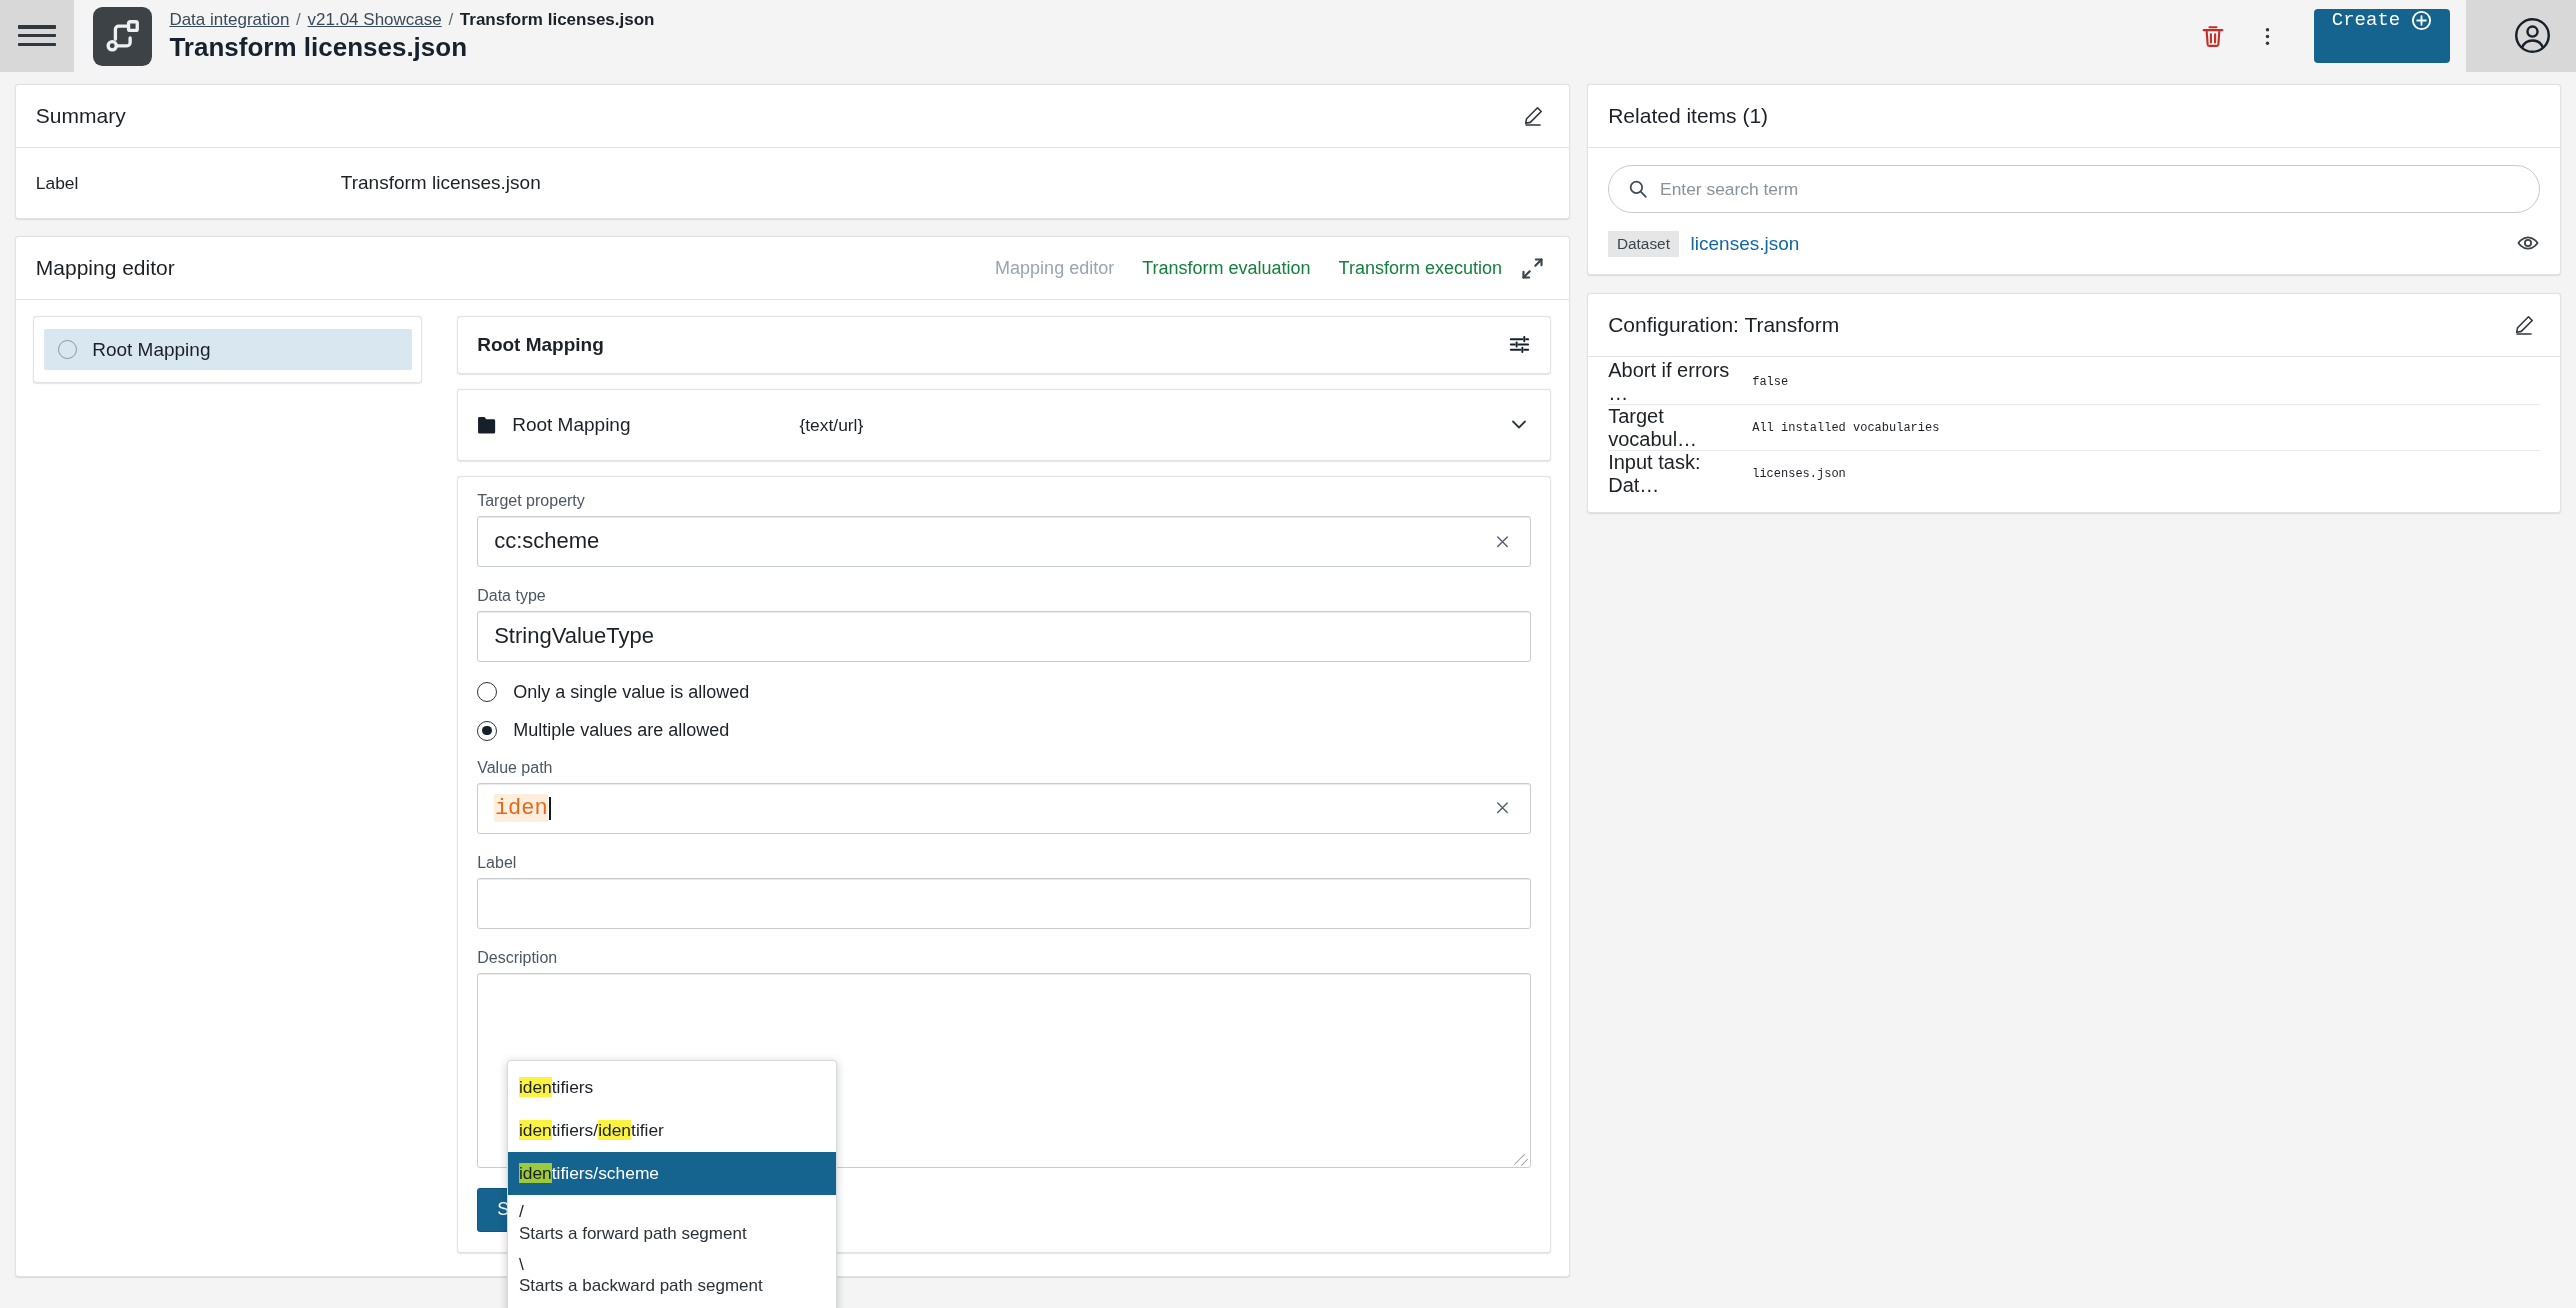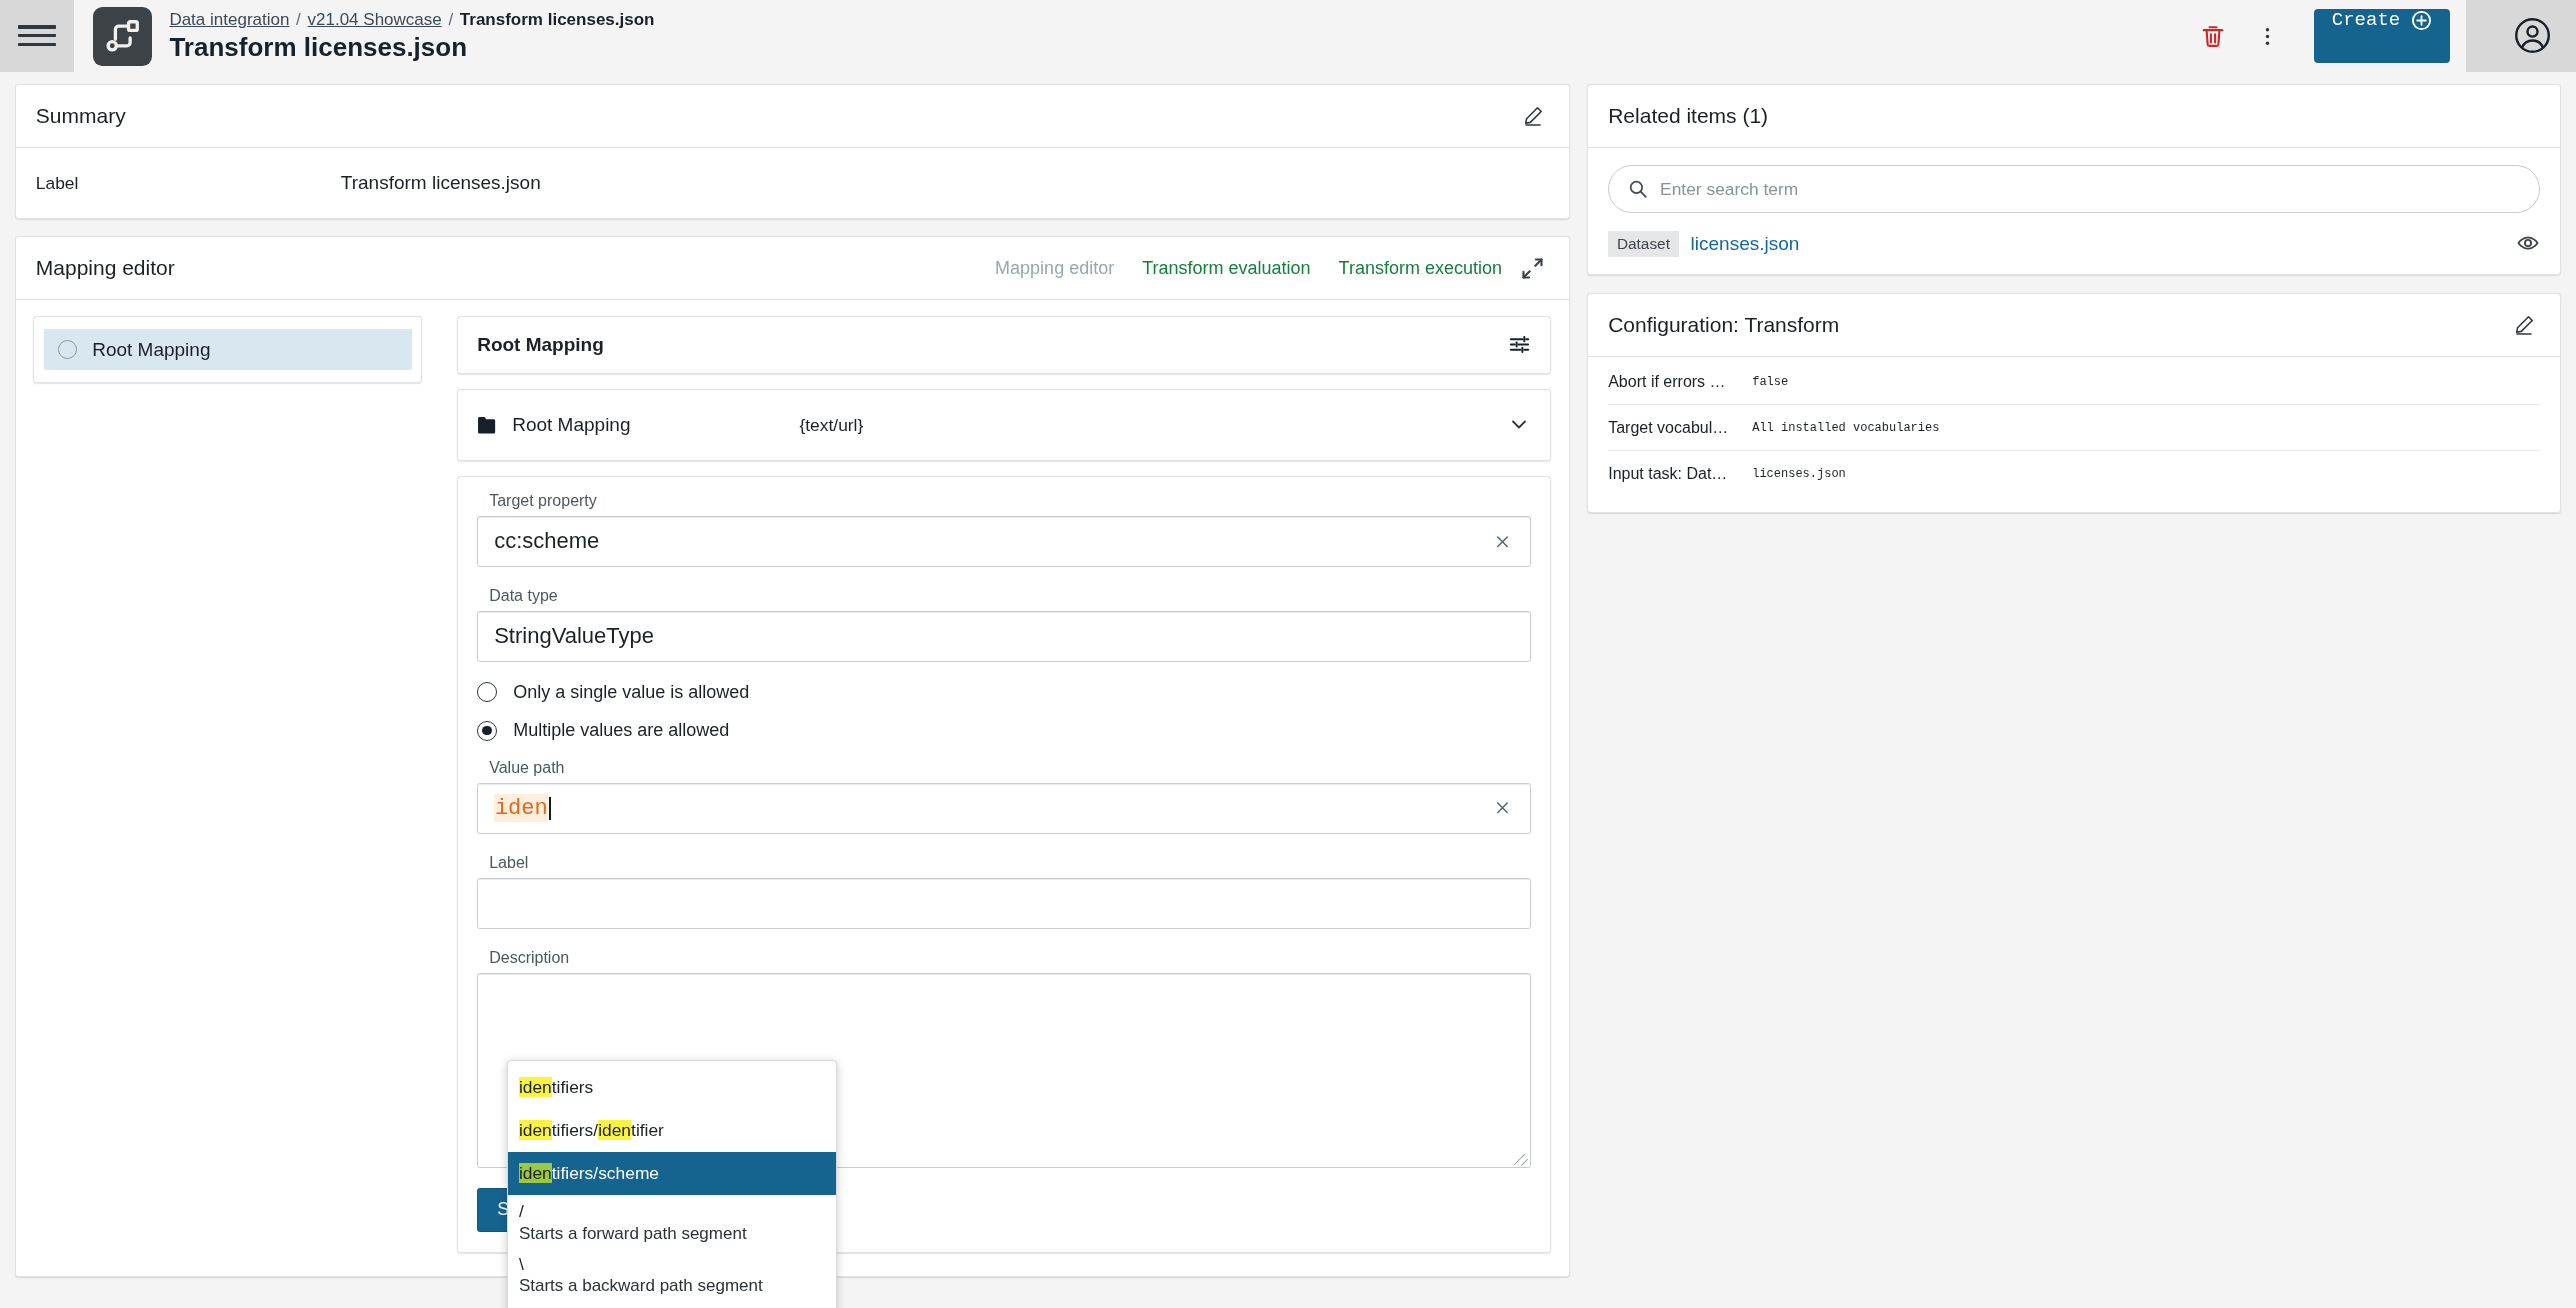"Abort if errors …" .cfg-key { font-size: 16px -> 20px }
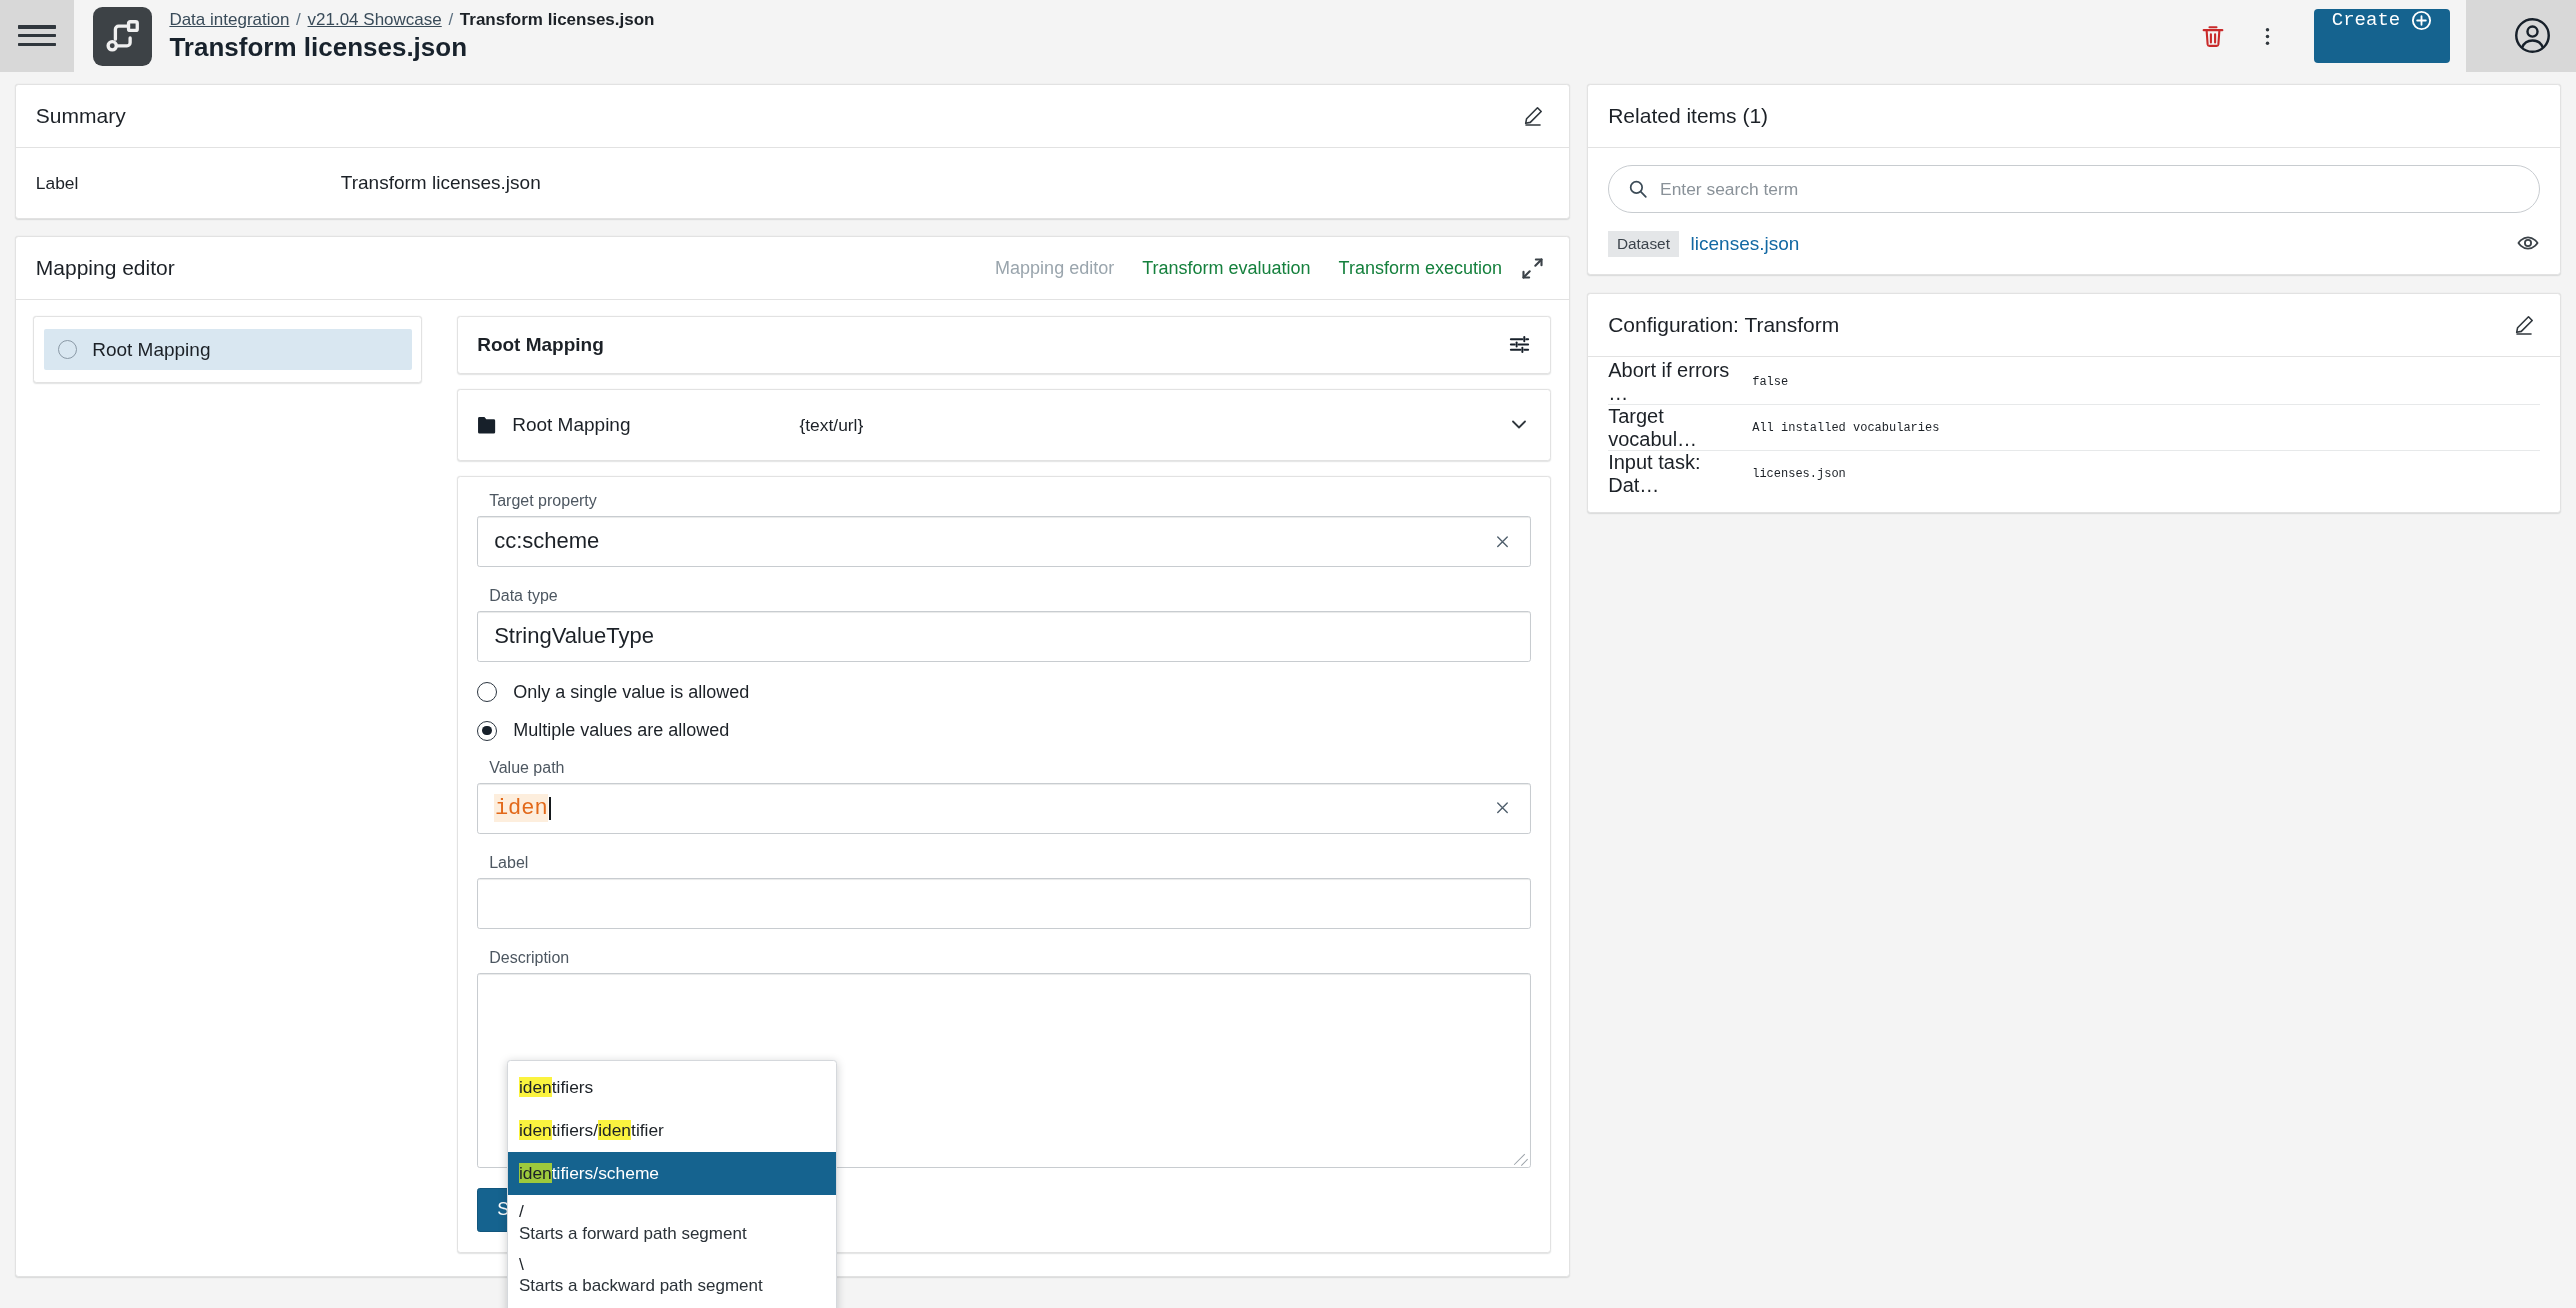"Target property" .field-label { margin-left: 12px -> none }
